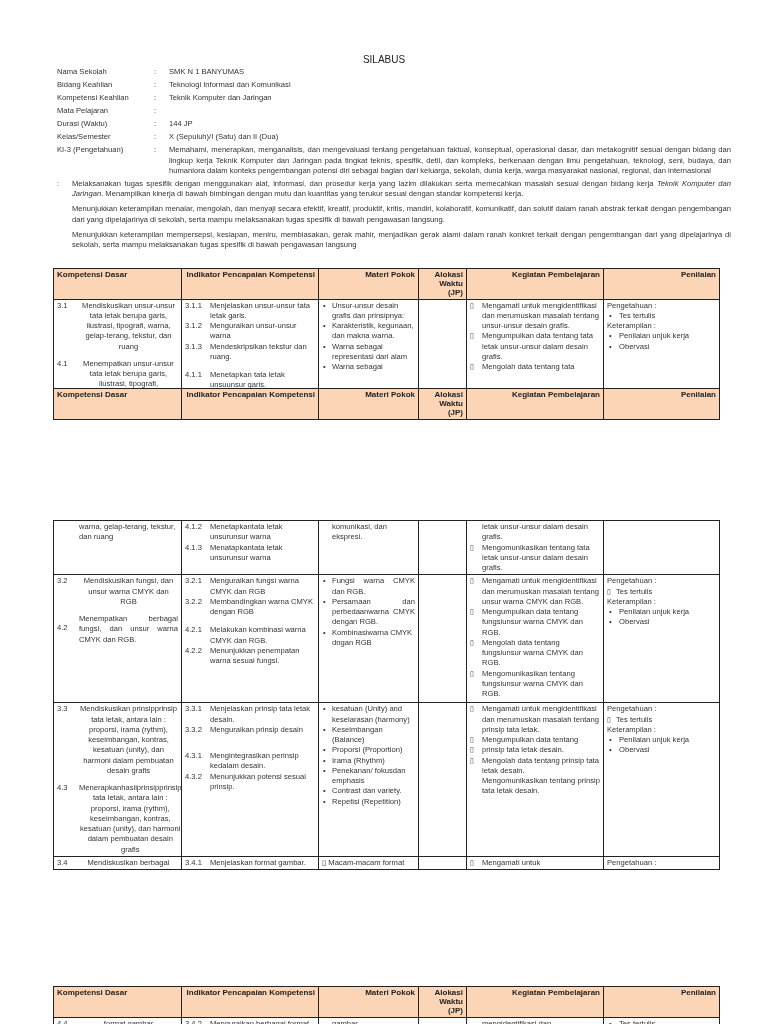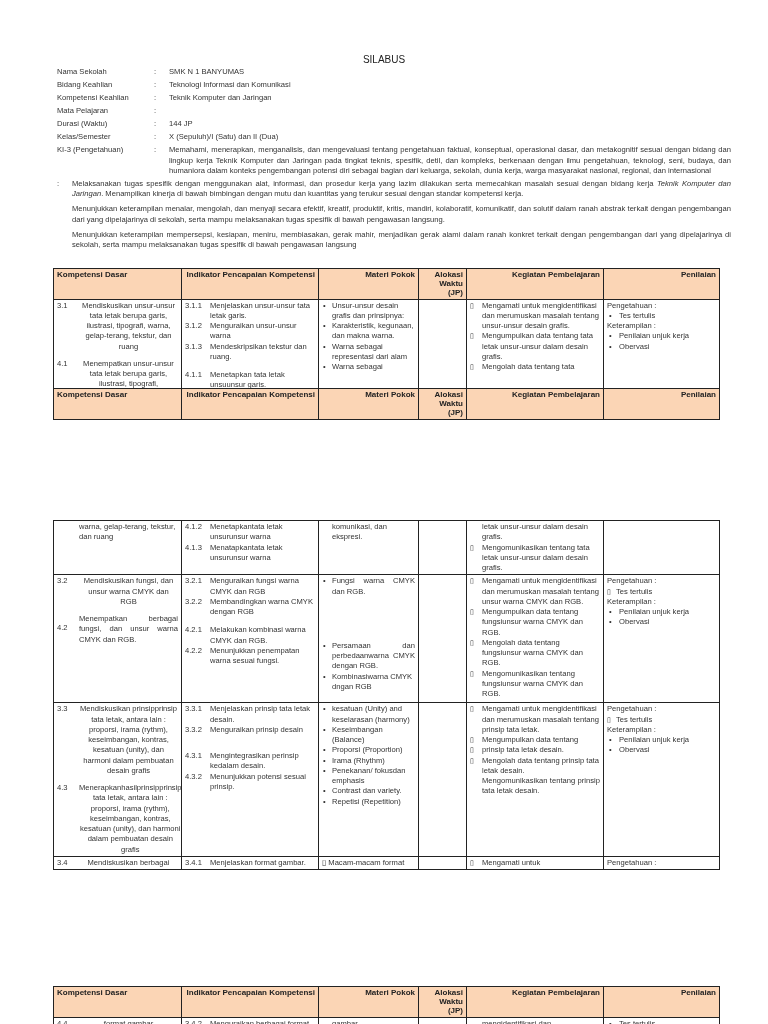"Persamaan dan perbedaanwarna CMYK dengan" li { margin-top: 44px -> none }
